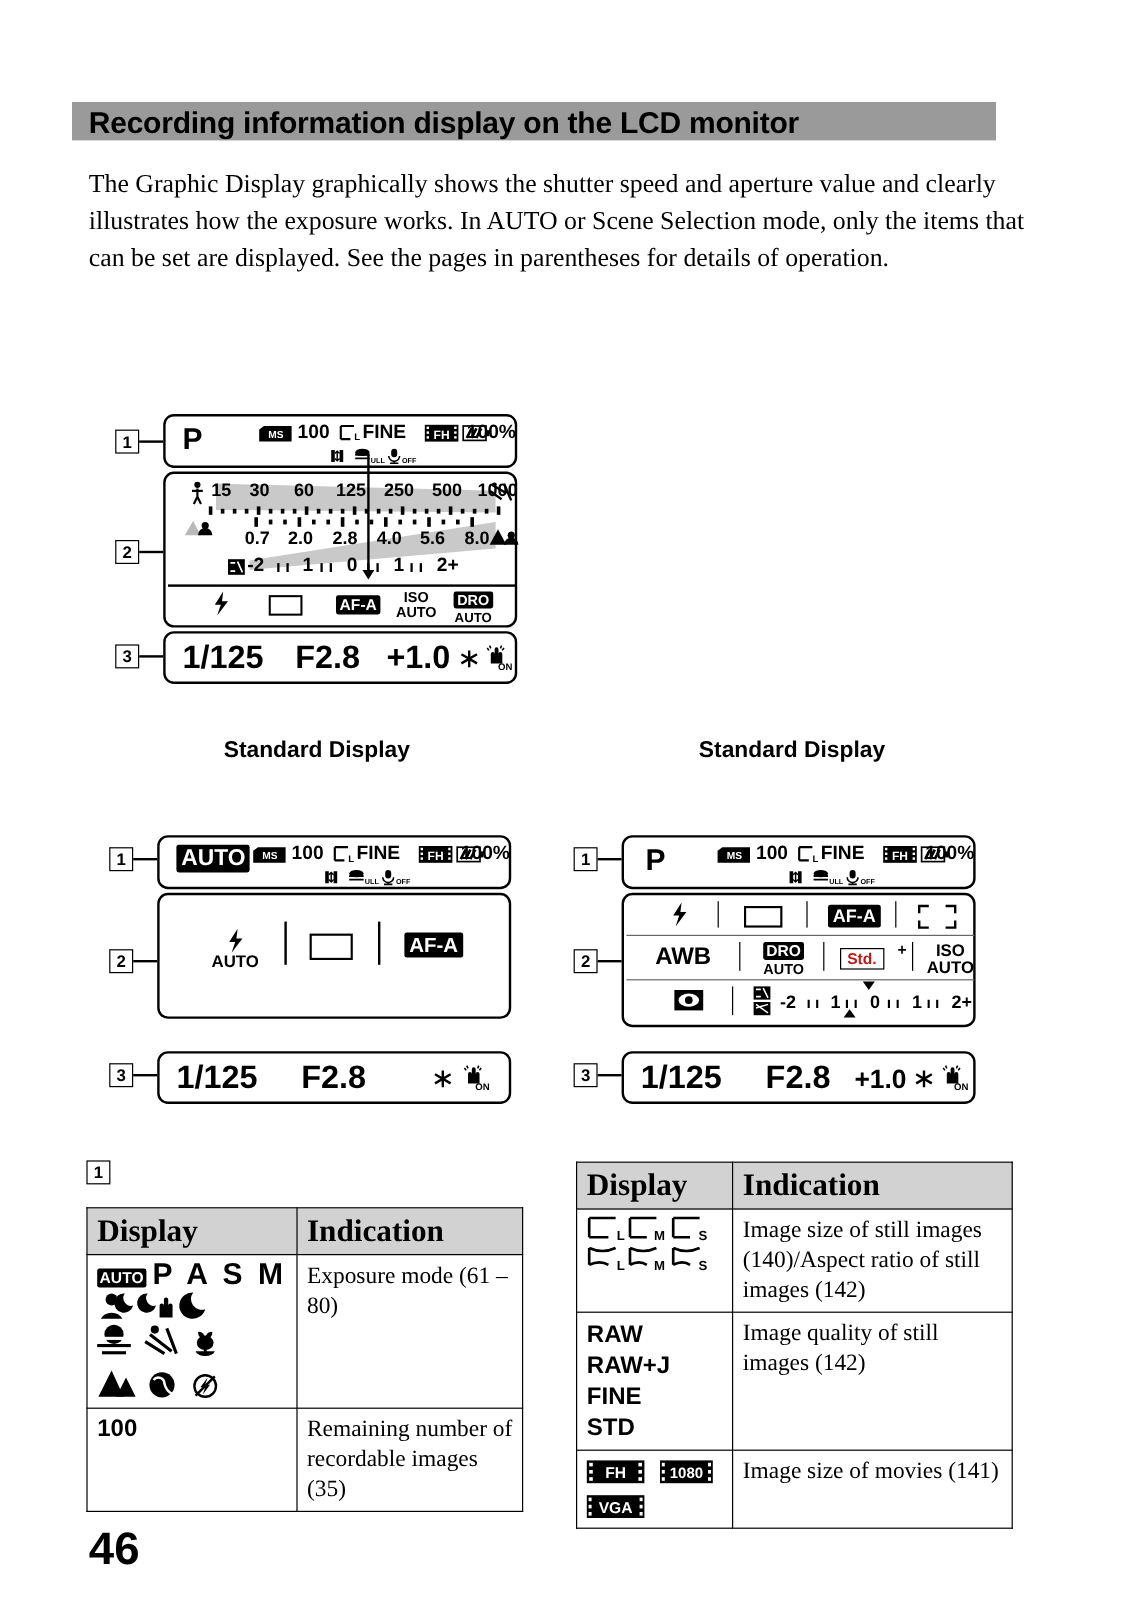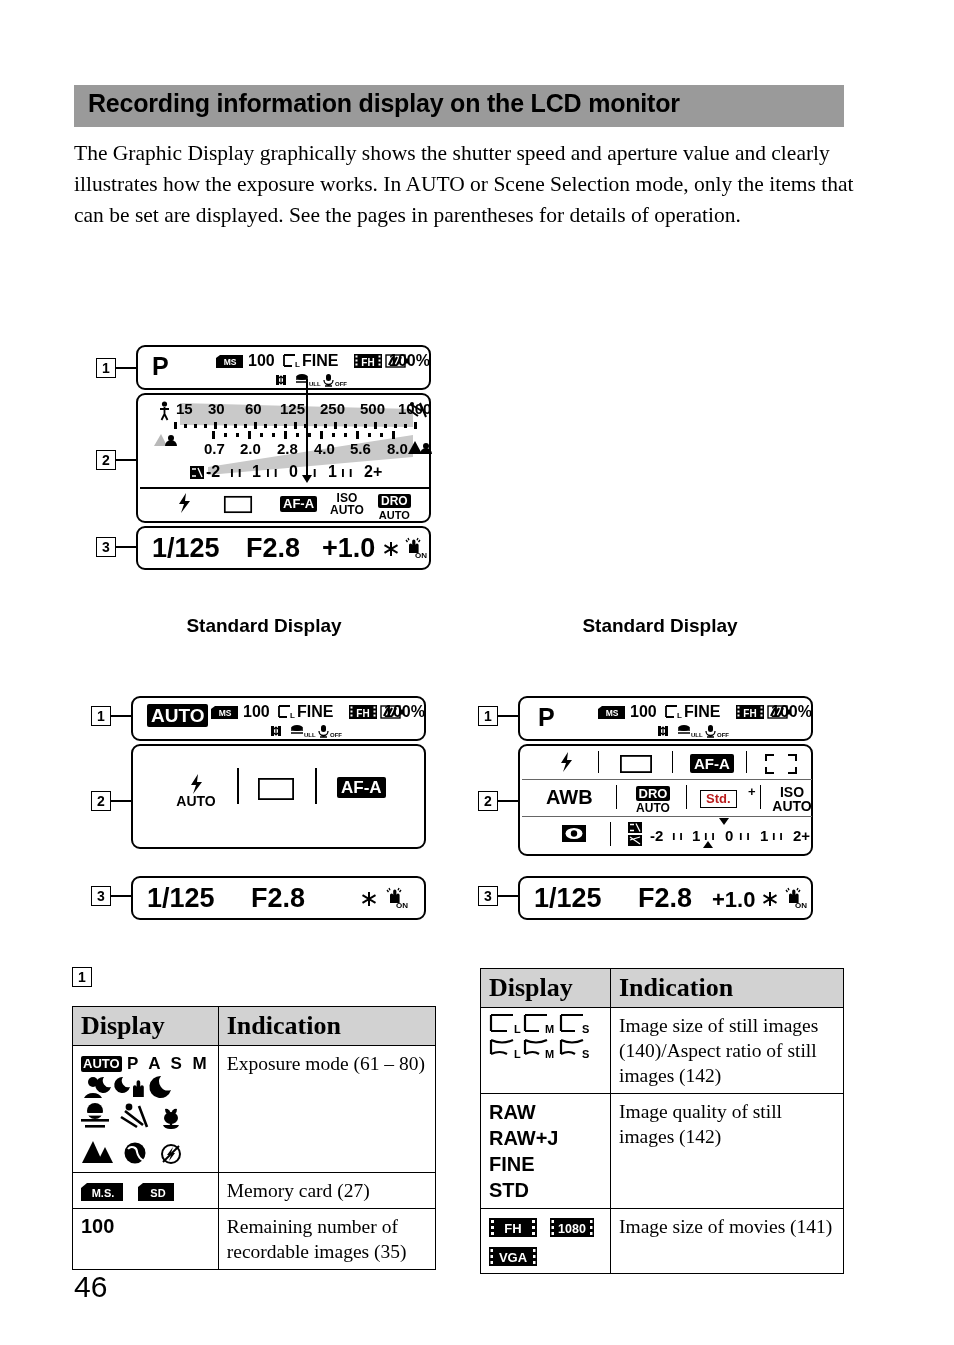"Recording information display on the" .hdr-bar { height: 42px -> 32px; left: 74px -> 60px }
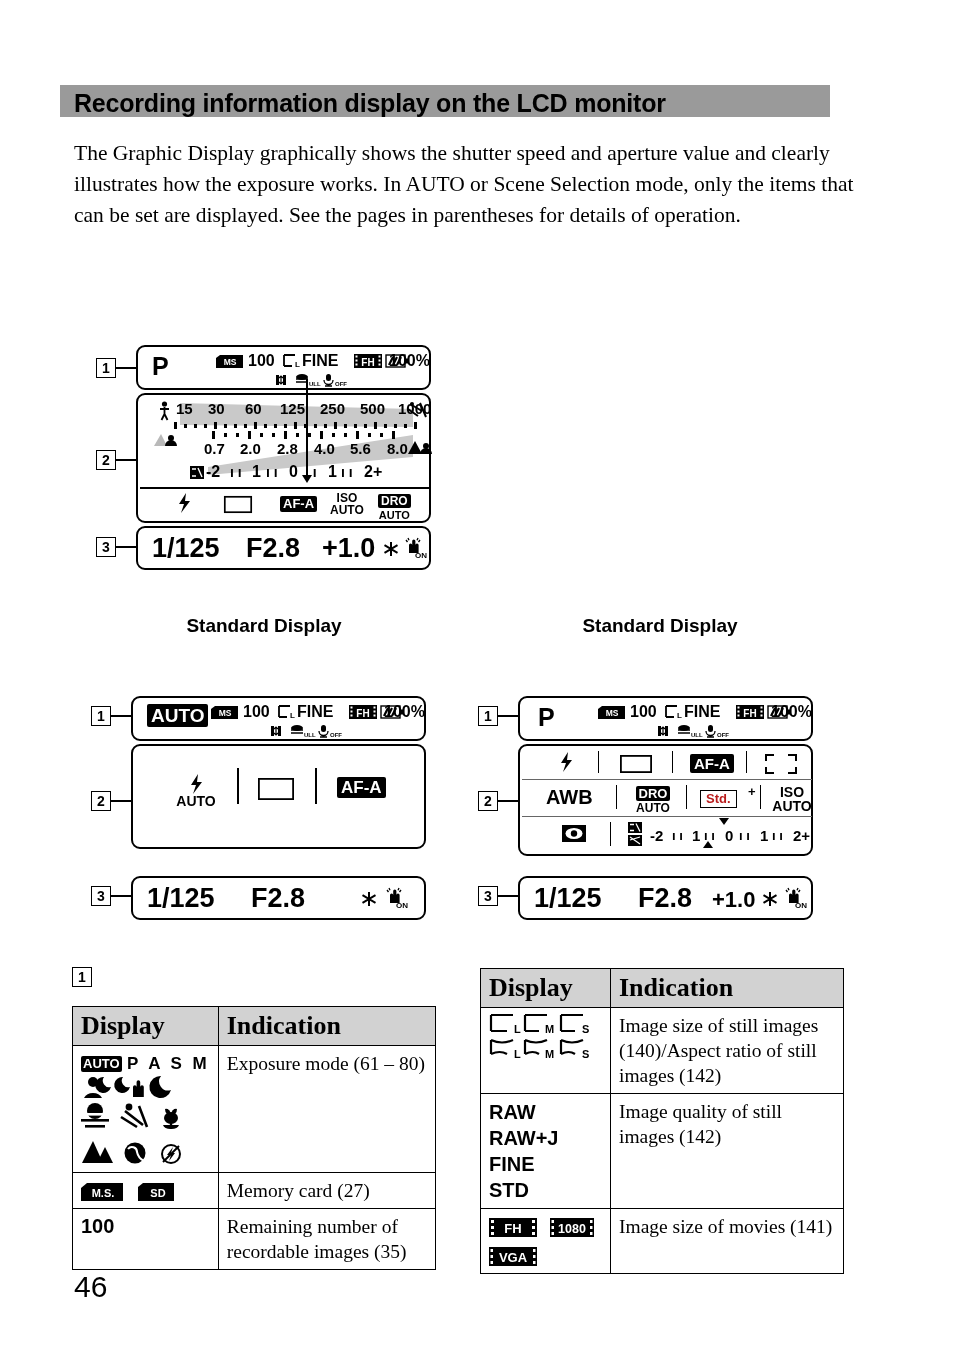"P A S M" span { font-size: 17px -> 25px }
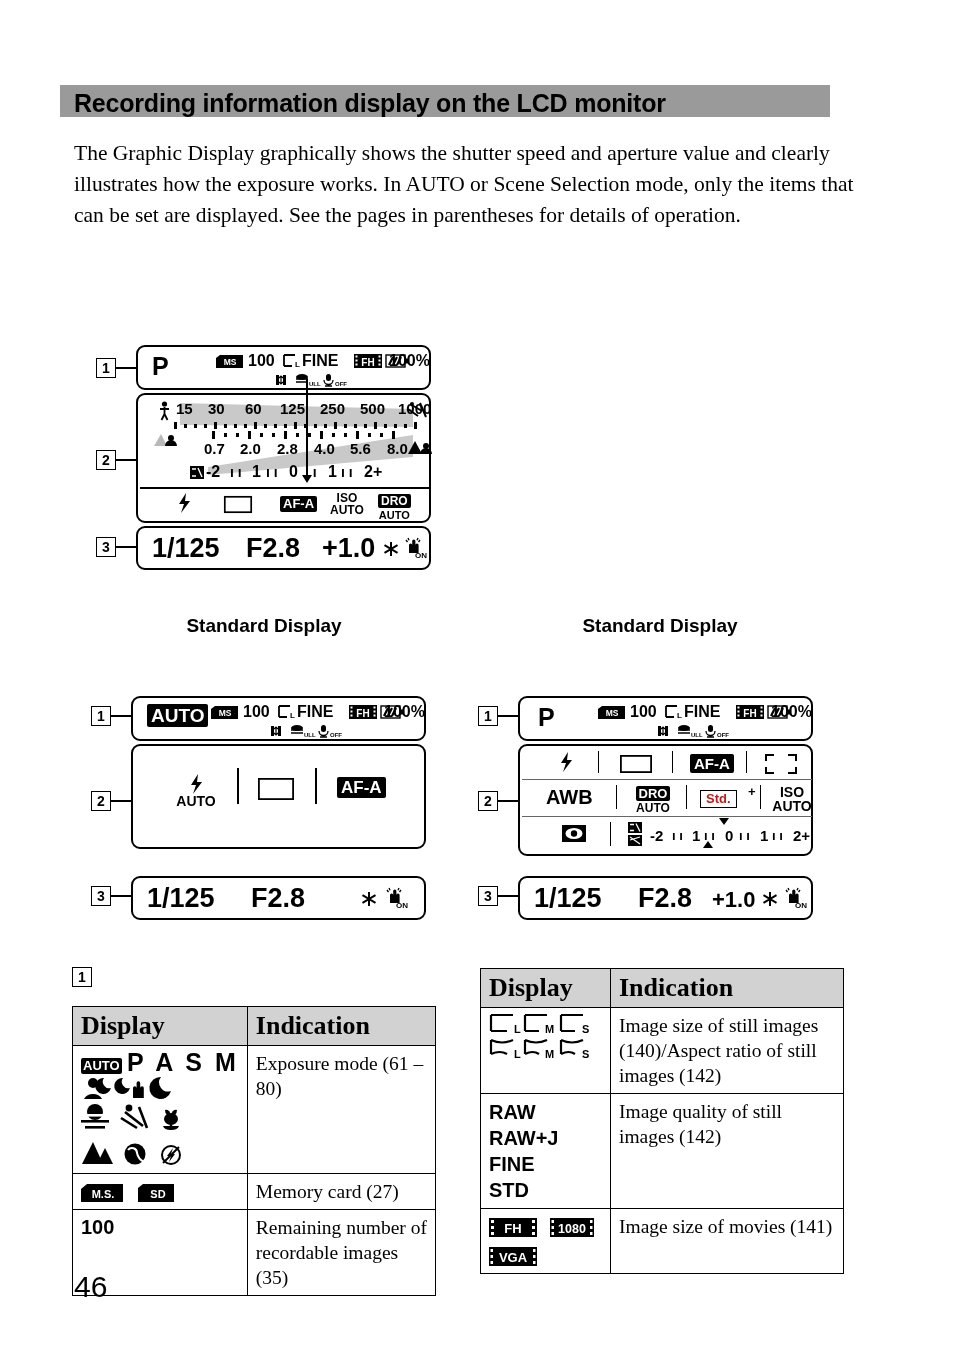"M.S." tr { html: <tr> <td> <span> <svg> <polygon></polygon> <text>M.S.</text> </svg> </span> <span> <svg> <polygon></polygon> <text>SD</text> </svg> </span> </td> <td>Memory card (27)</td> </tr> -> none }
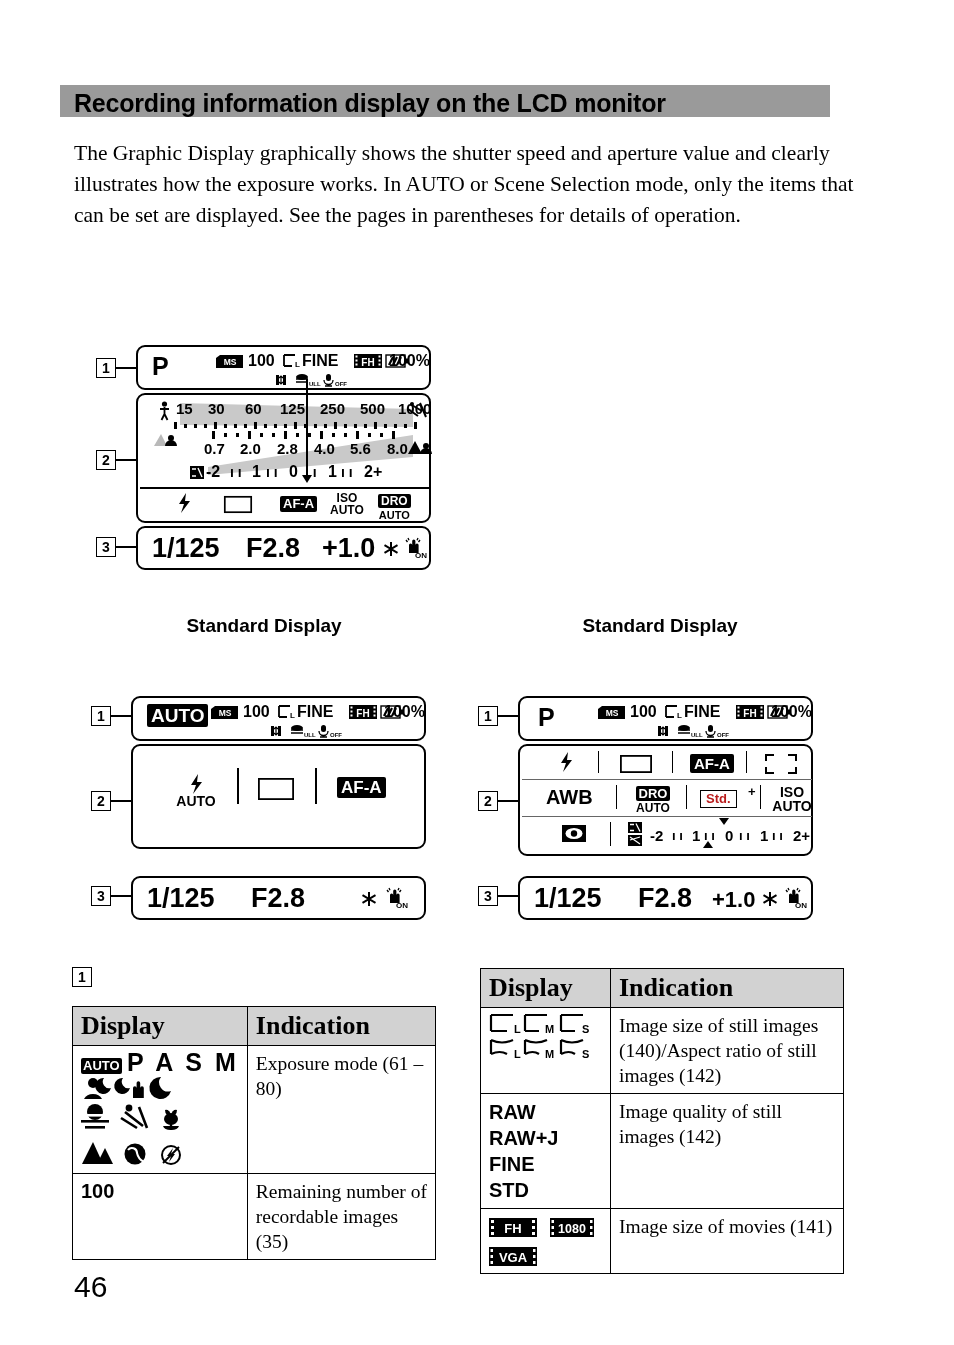"46" .pageno { font-size: 30px -> 38px; font-weight: normal -> bold }
